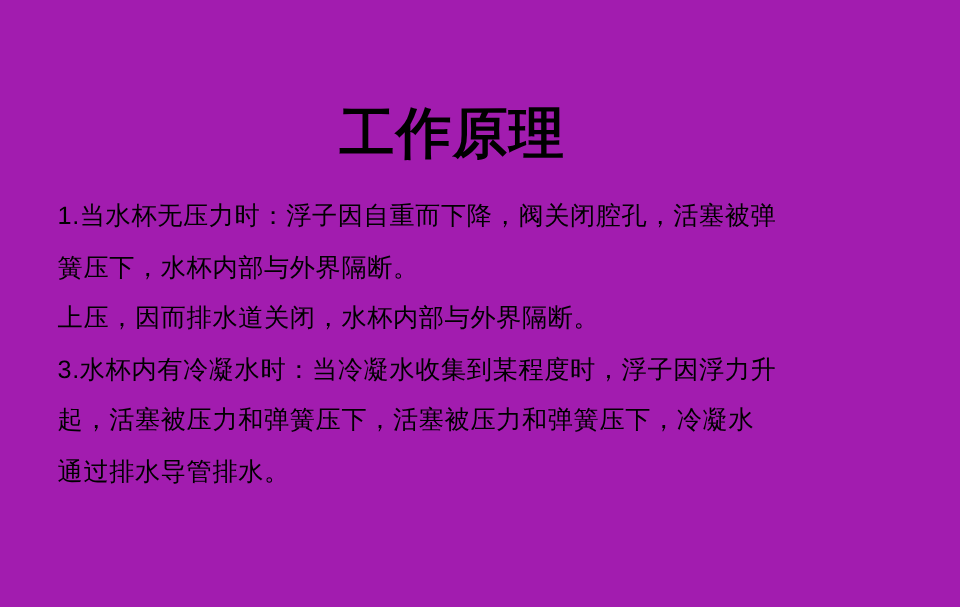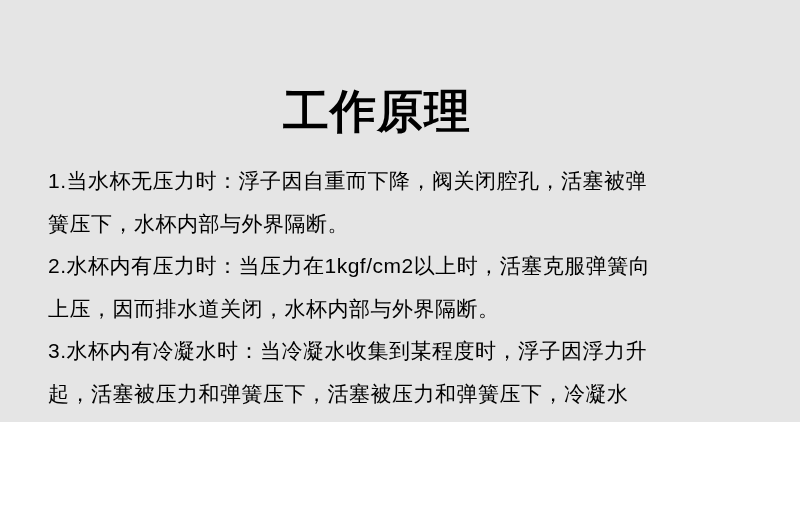"工作原理" .page { background: #e5e5e5 -> #a21caf; height: 422px -> 506px }
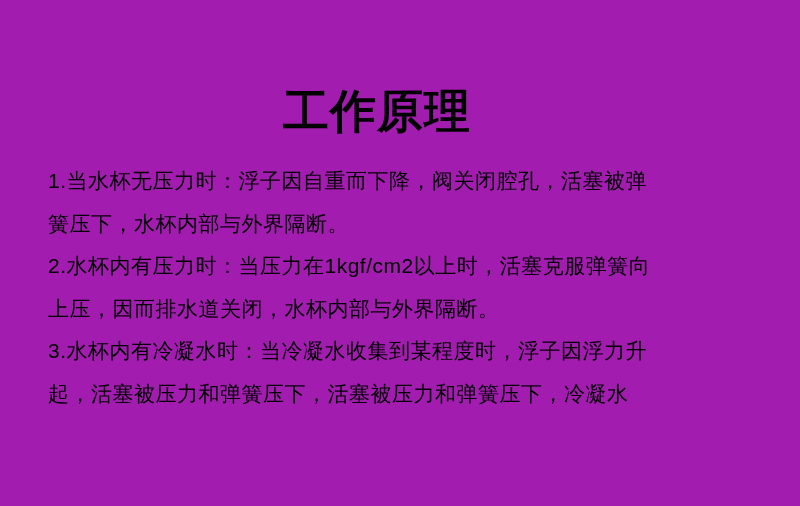"2.水杯内有压力时：当压力在1kgf/cm2以上时，活塞克服弹簧向" div.text-line { html: <div>2.水杯内有压力时：当压力在1kgf/cm2以上时，活塞克服弹簧向</div> -> none }
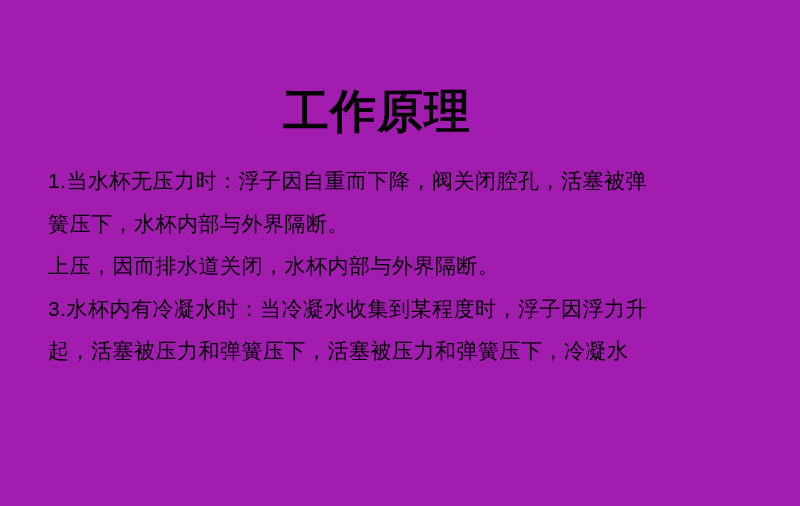"通过排水导管排水。" div.text-line { html: none -> <div>通过排水导管排水。</div> }
